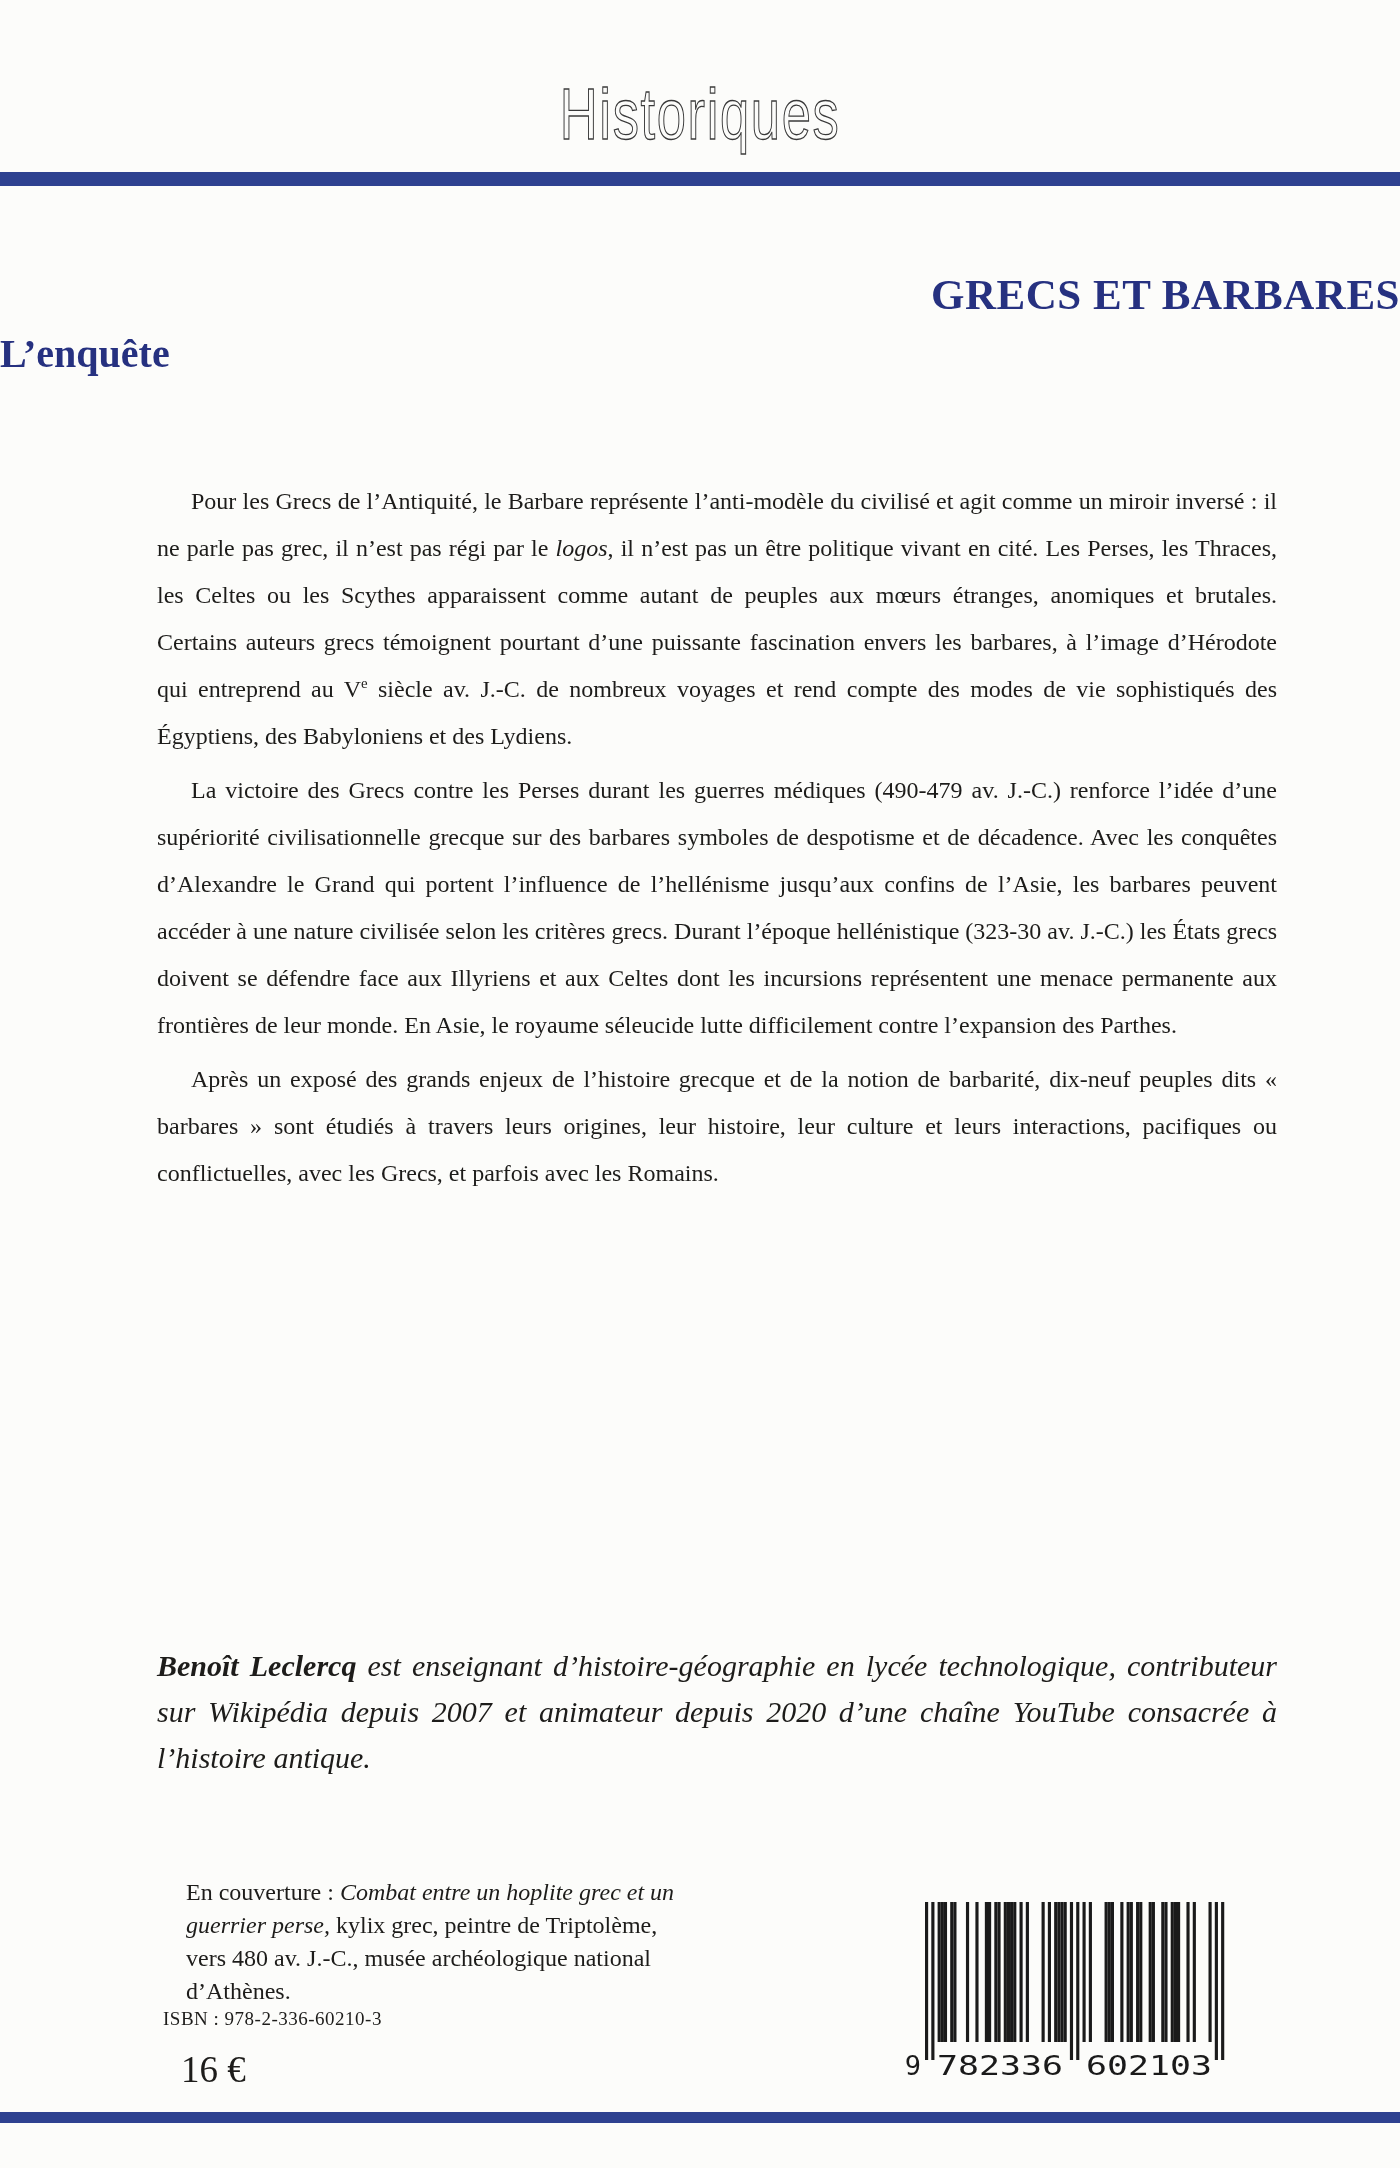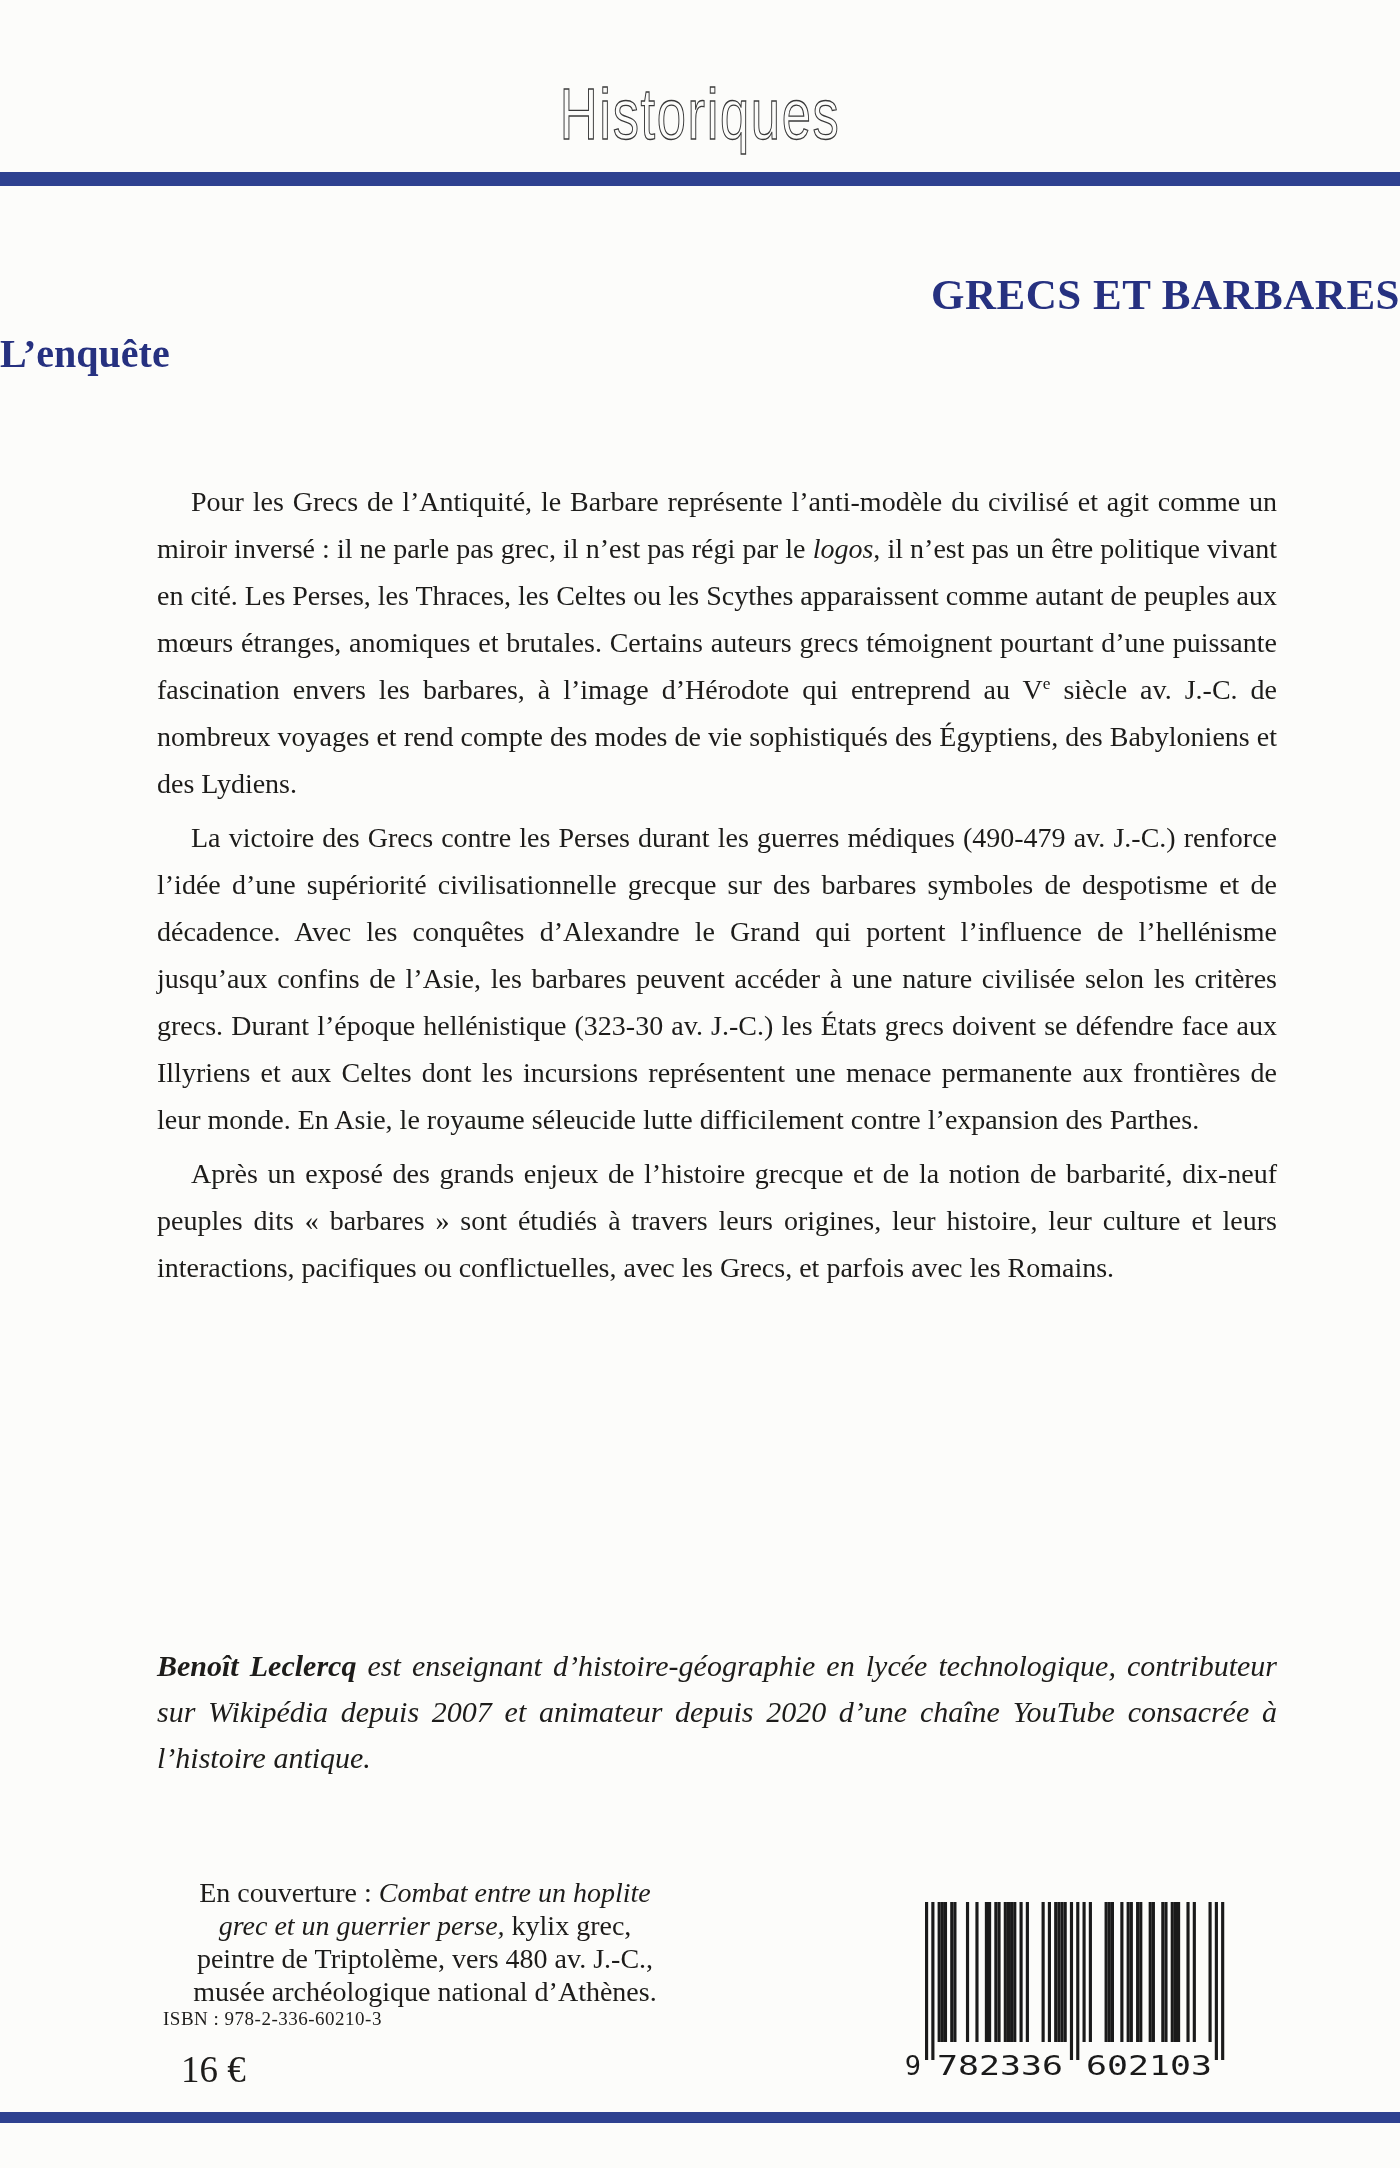"Pour les Grecs de l’Antiquité," .synopsis { font-size: 28px -> 24px }
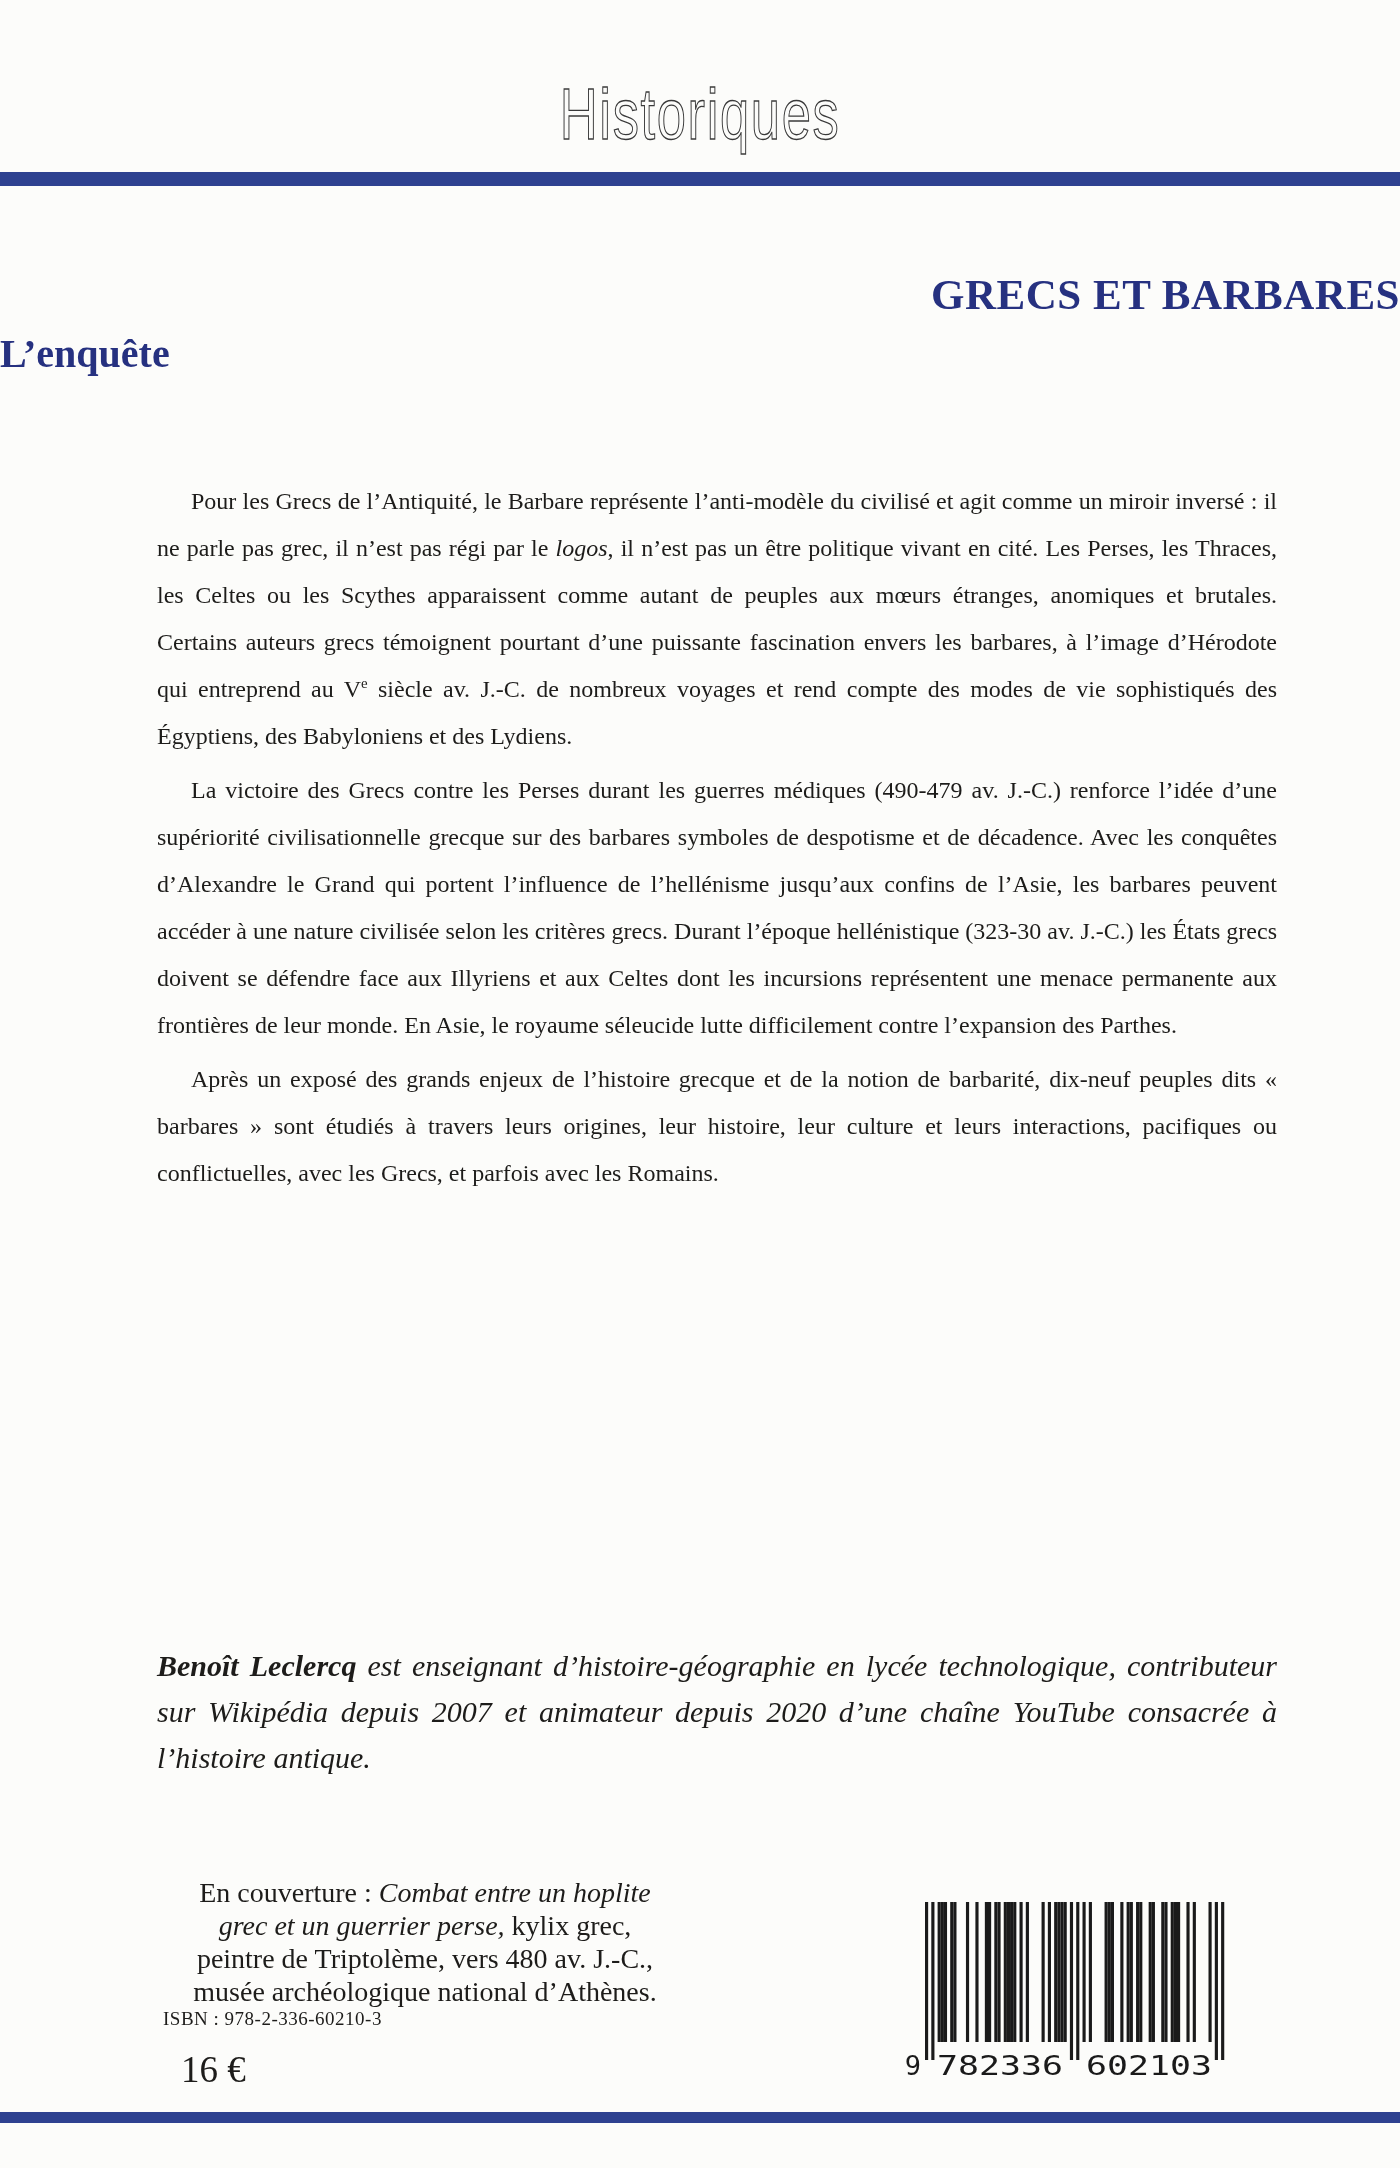"En couverture : Combat entre" .cover-note { font-size: 28px -> 24px; left: 180px -> 186px; text-align: center -> left }
